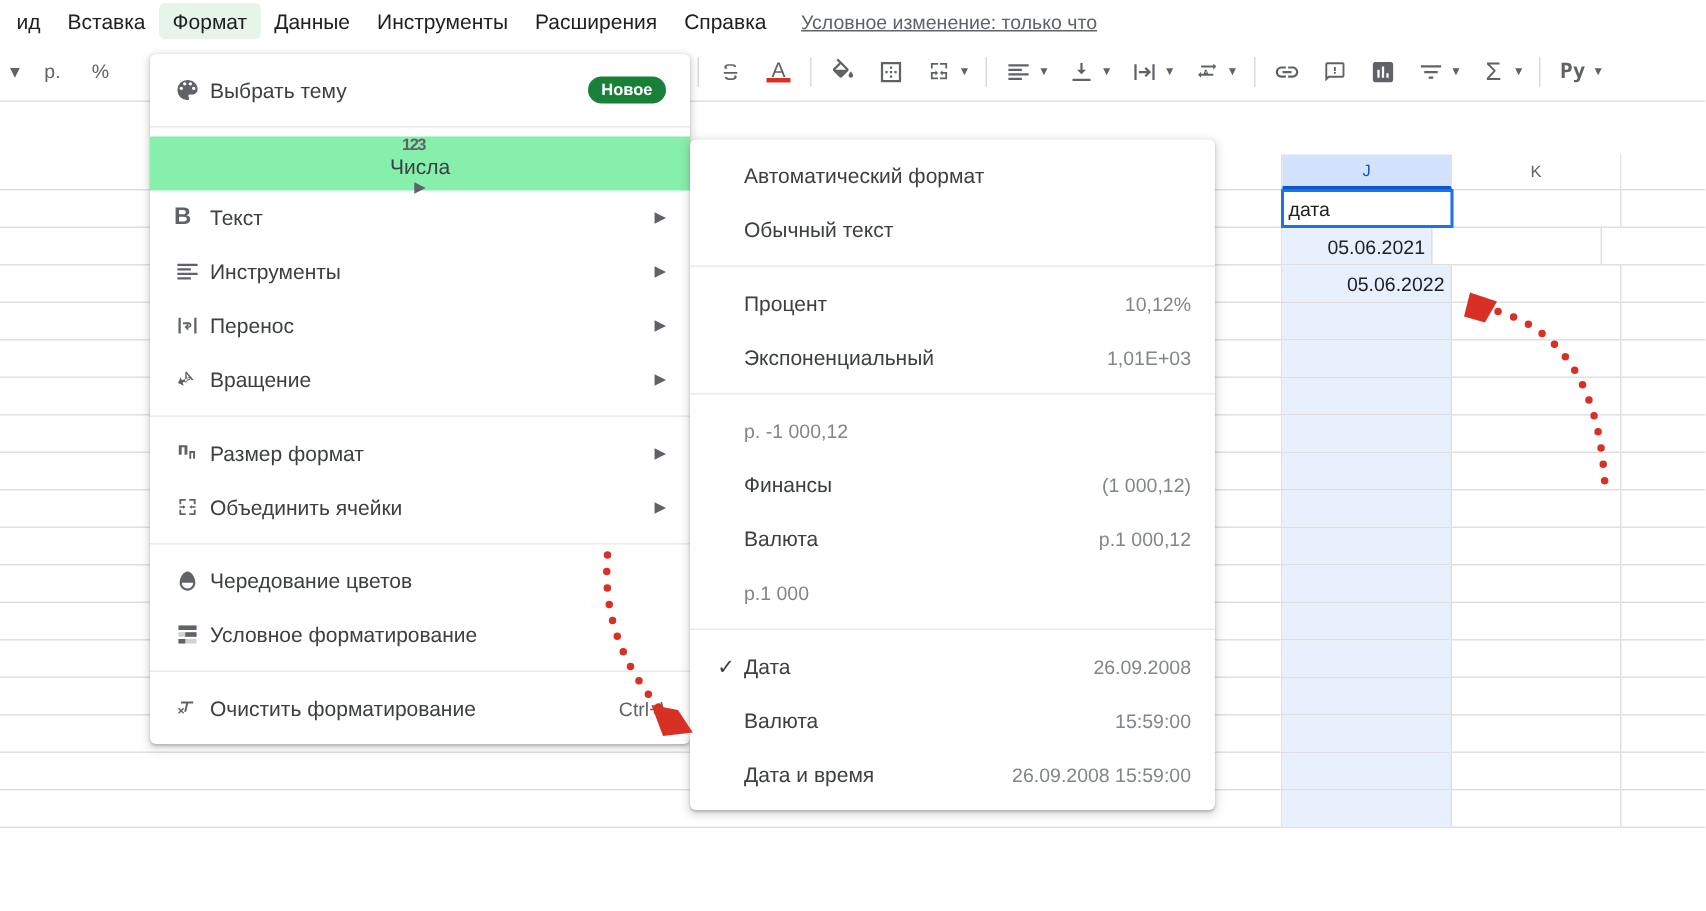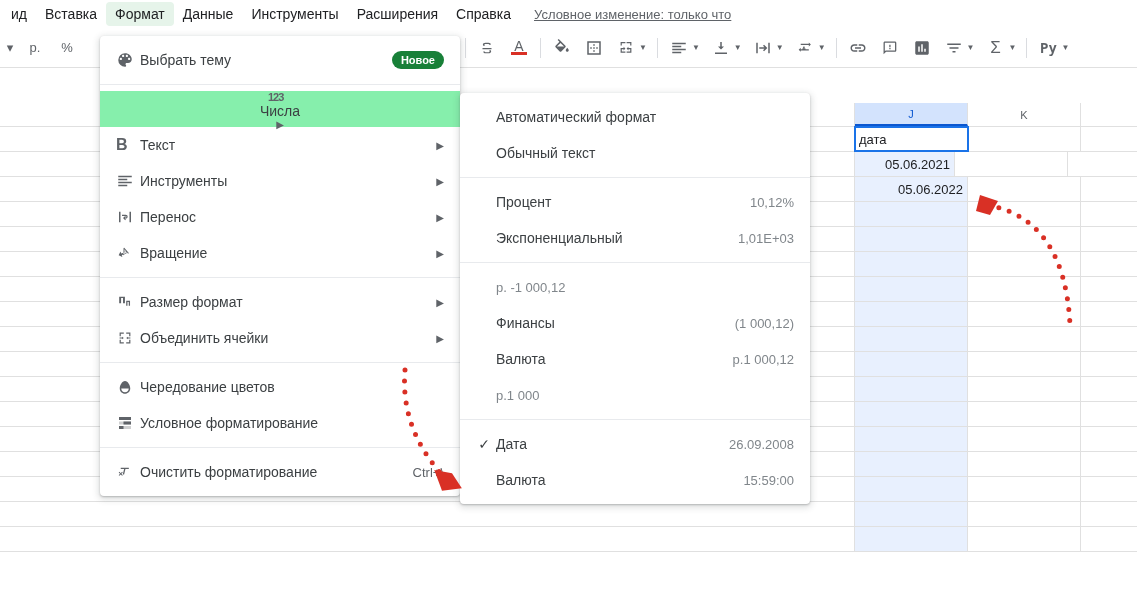"Дата и время" div.num-row { html: none -> <div> <span></span> <span>Дата и время</span> <span>26.09.2008 15:59:00</span> </div> }
